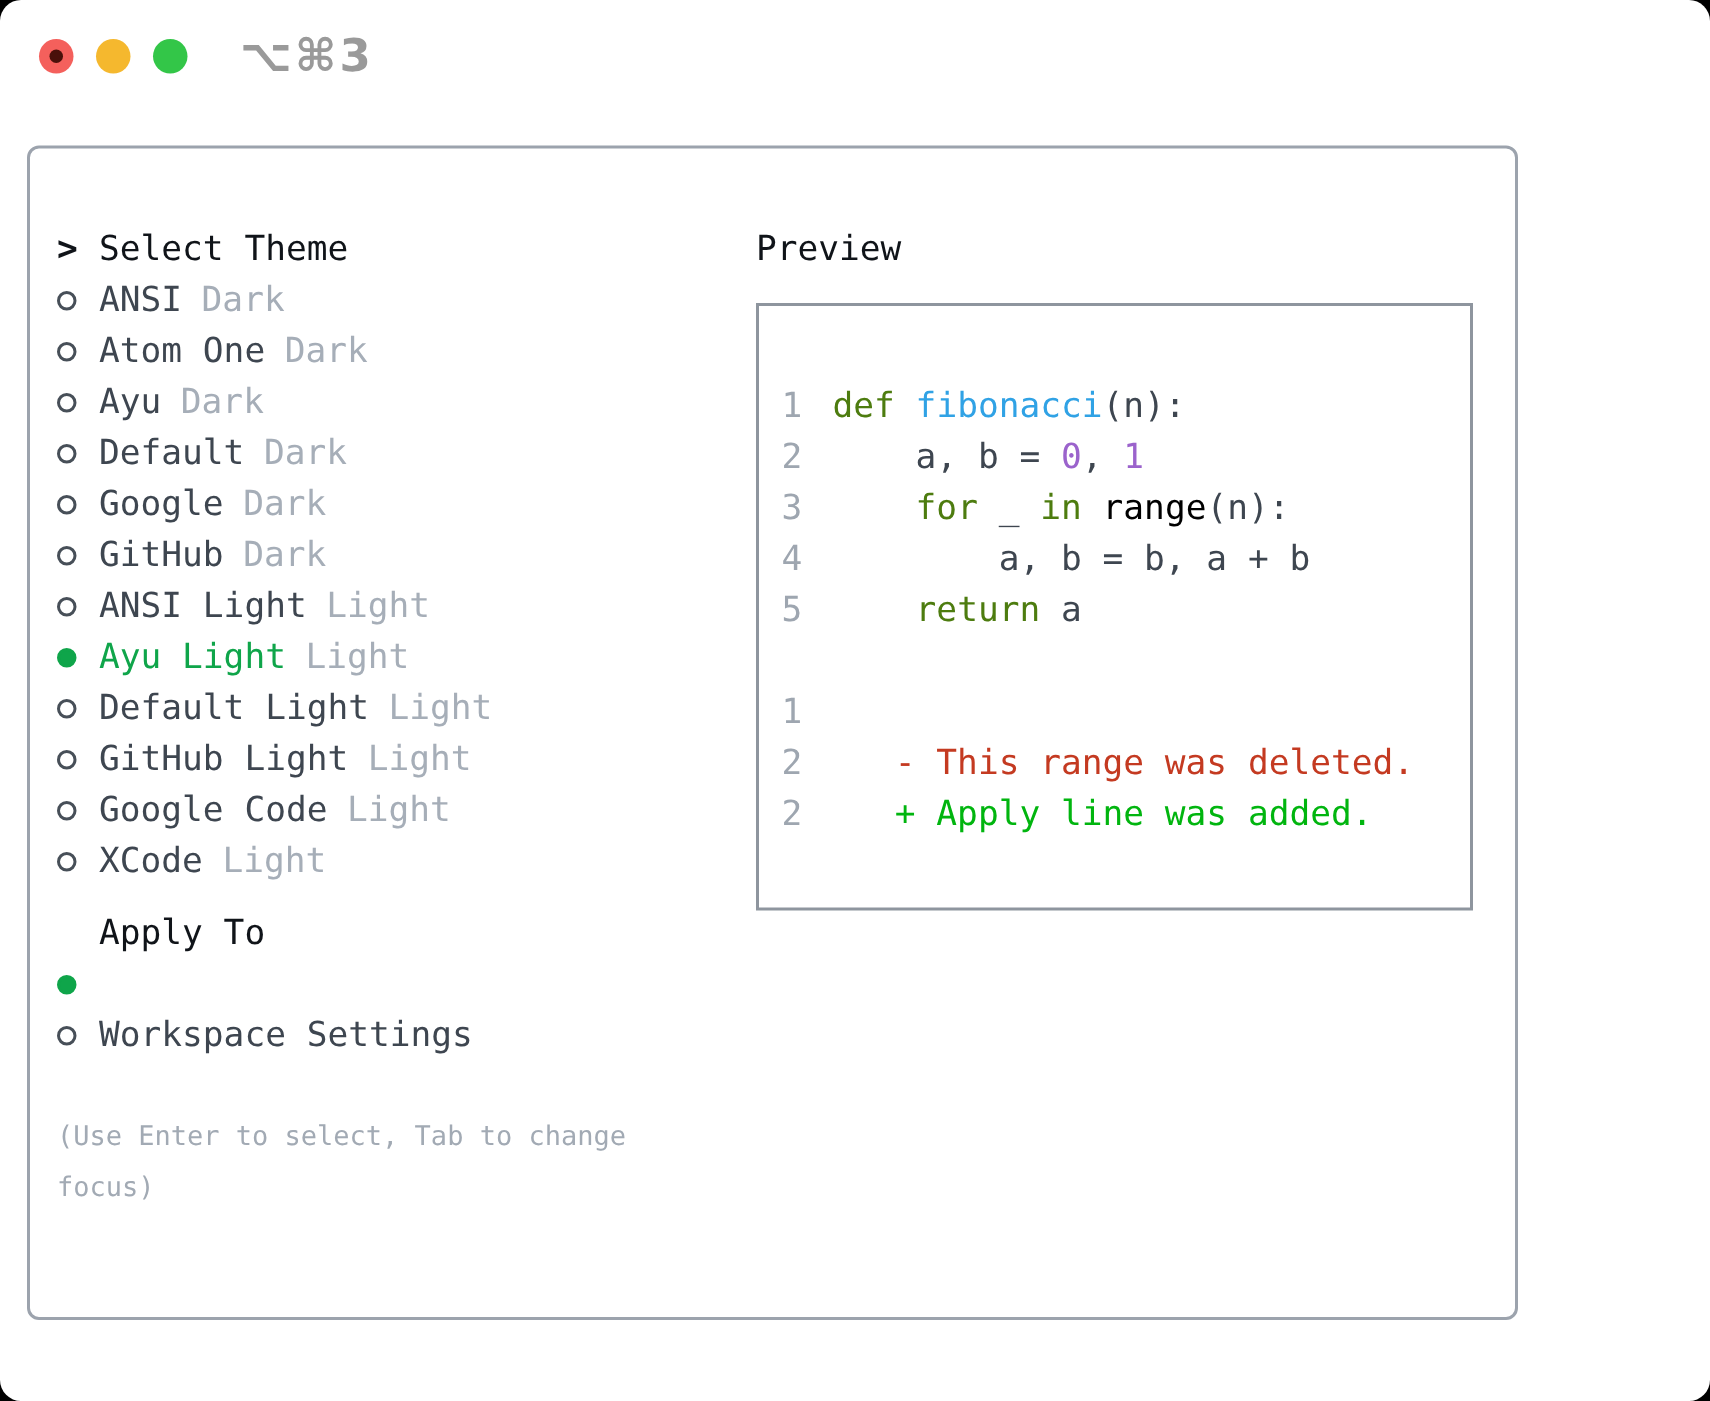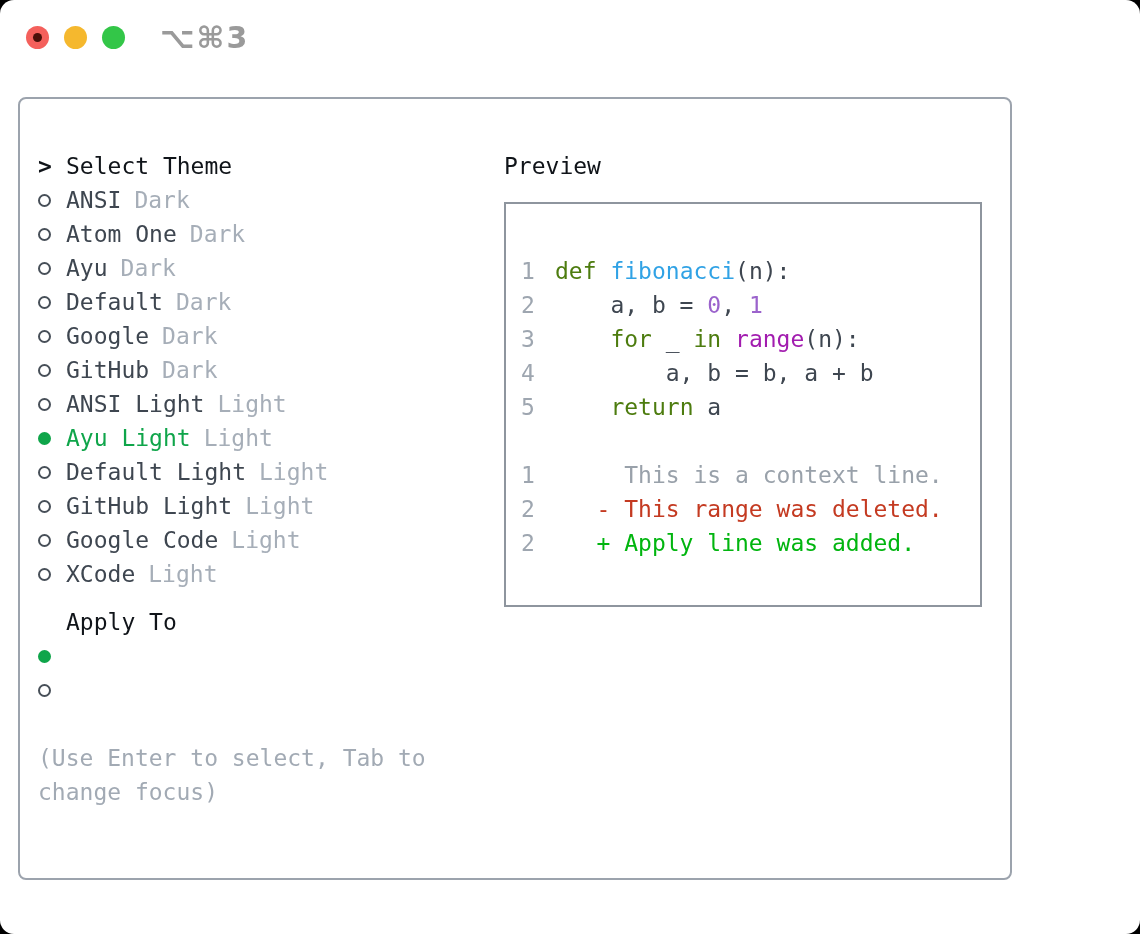"range" .tok-b { color: #a21caf -> #000000 }
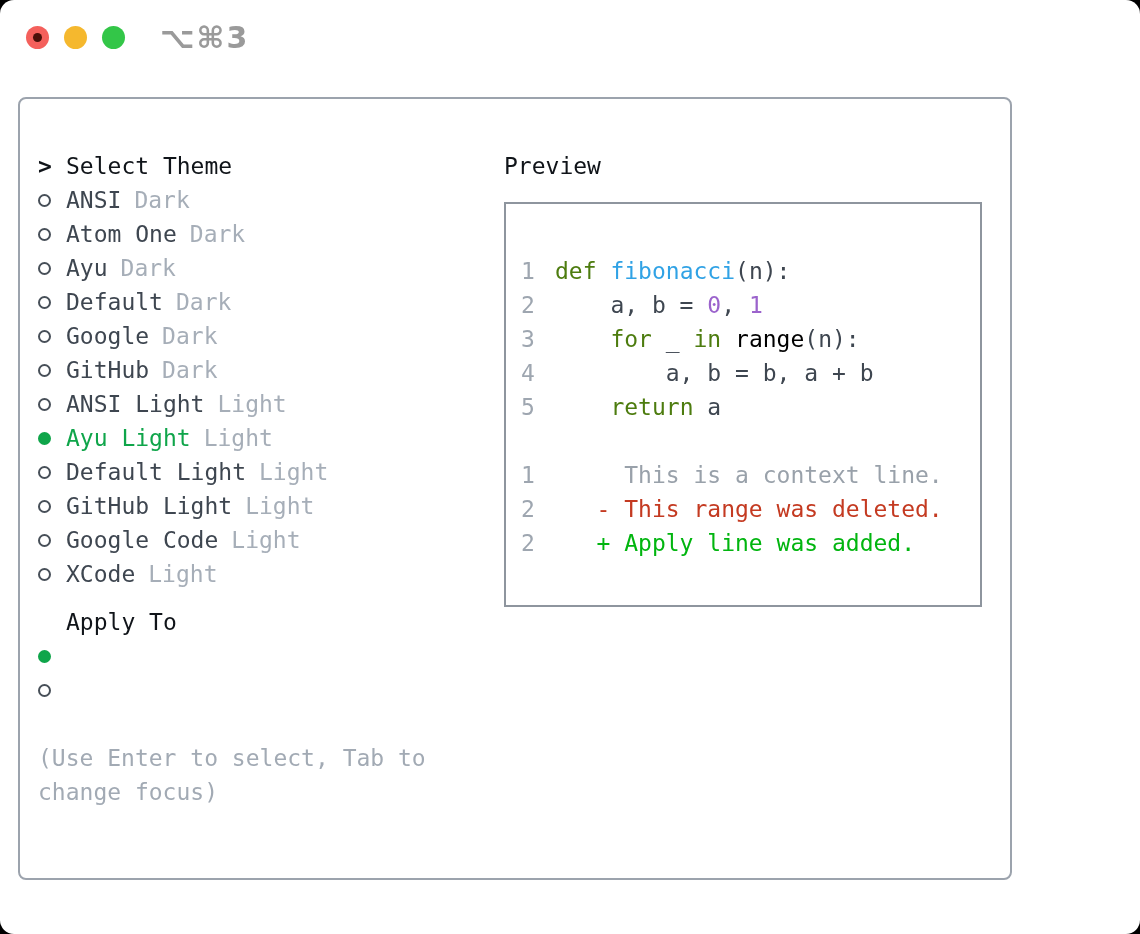"This is a context line." span.ctext { html: <span> This is a context line.</span> -> none }
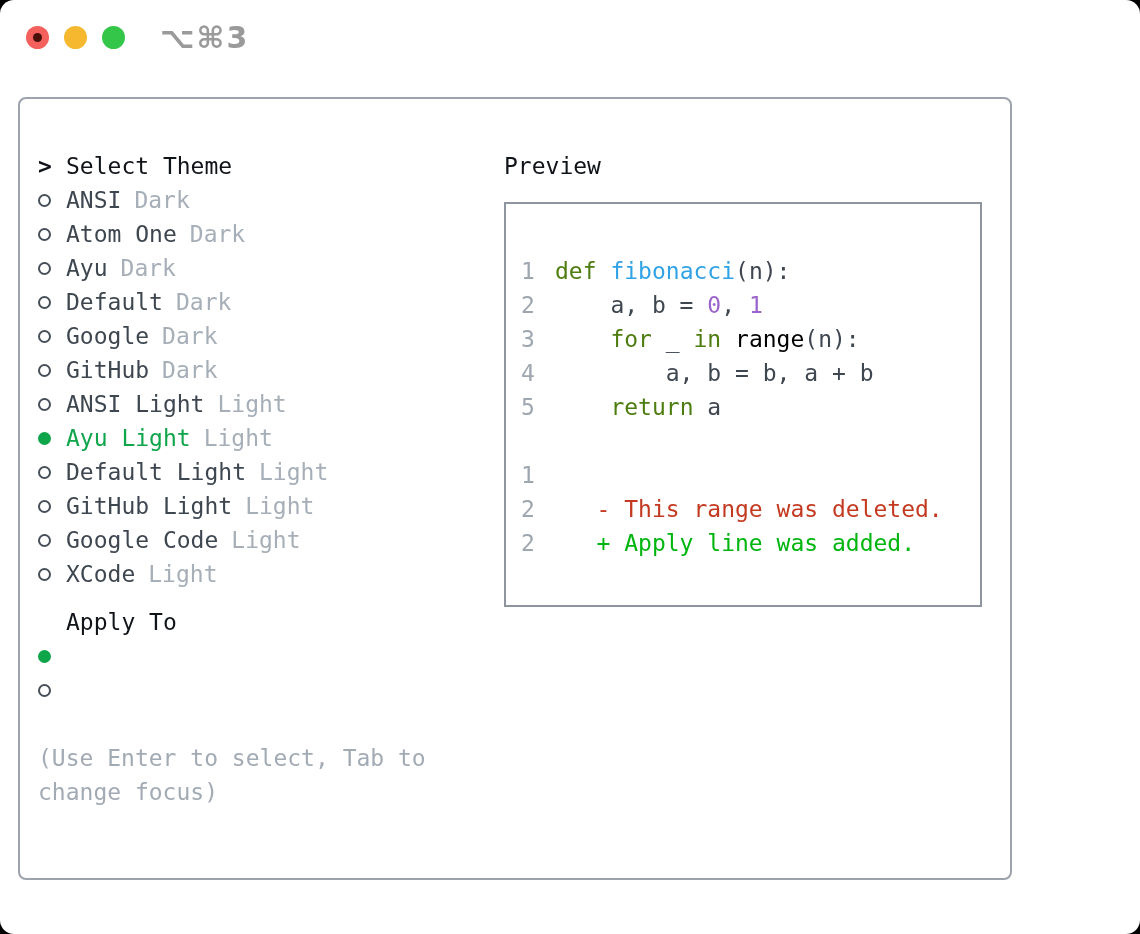"Workspace Settings" span.name { html: none -> <span>Workspace Settings</span> }
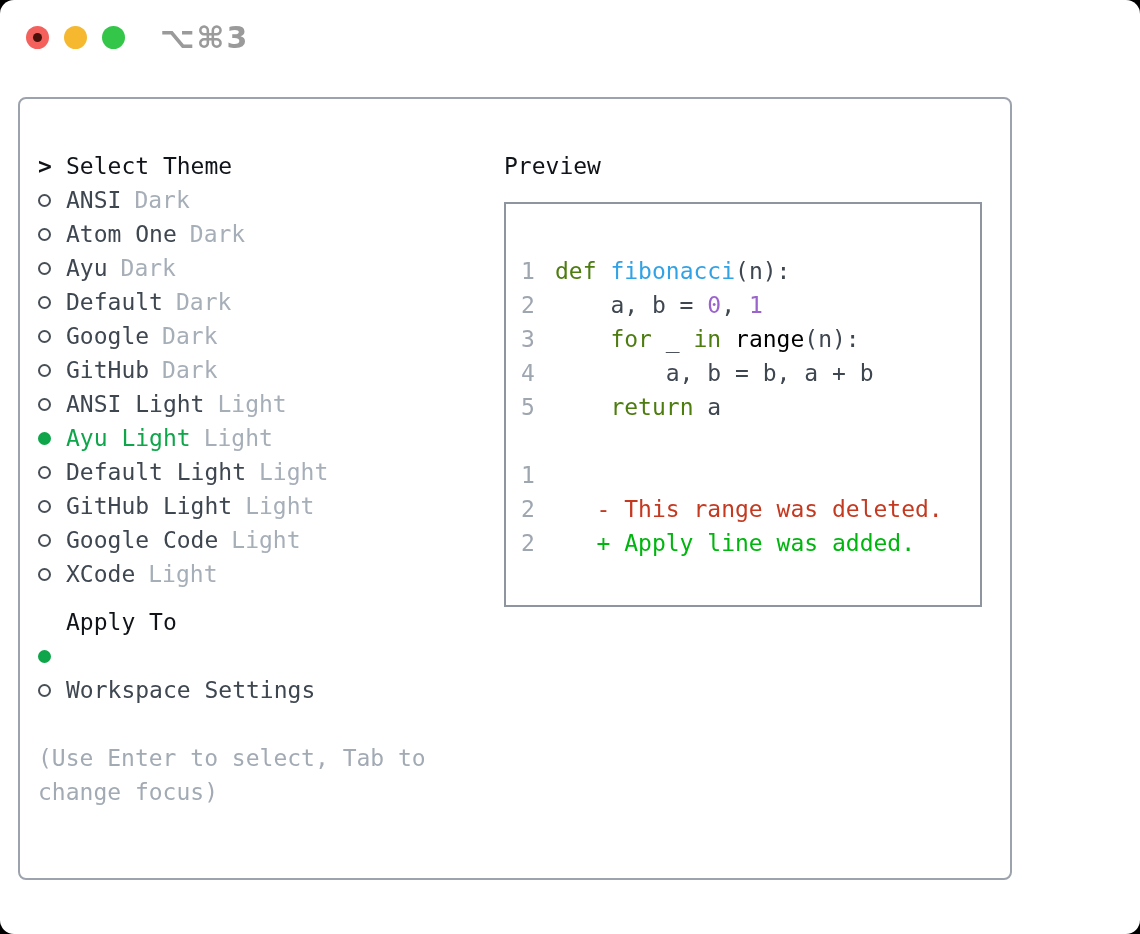"(Use Enter to select, Tab" .hint { font-size: 23px -> 18px }
